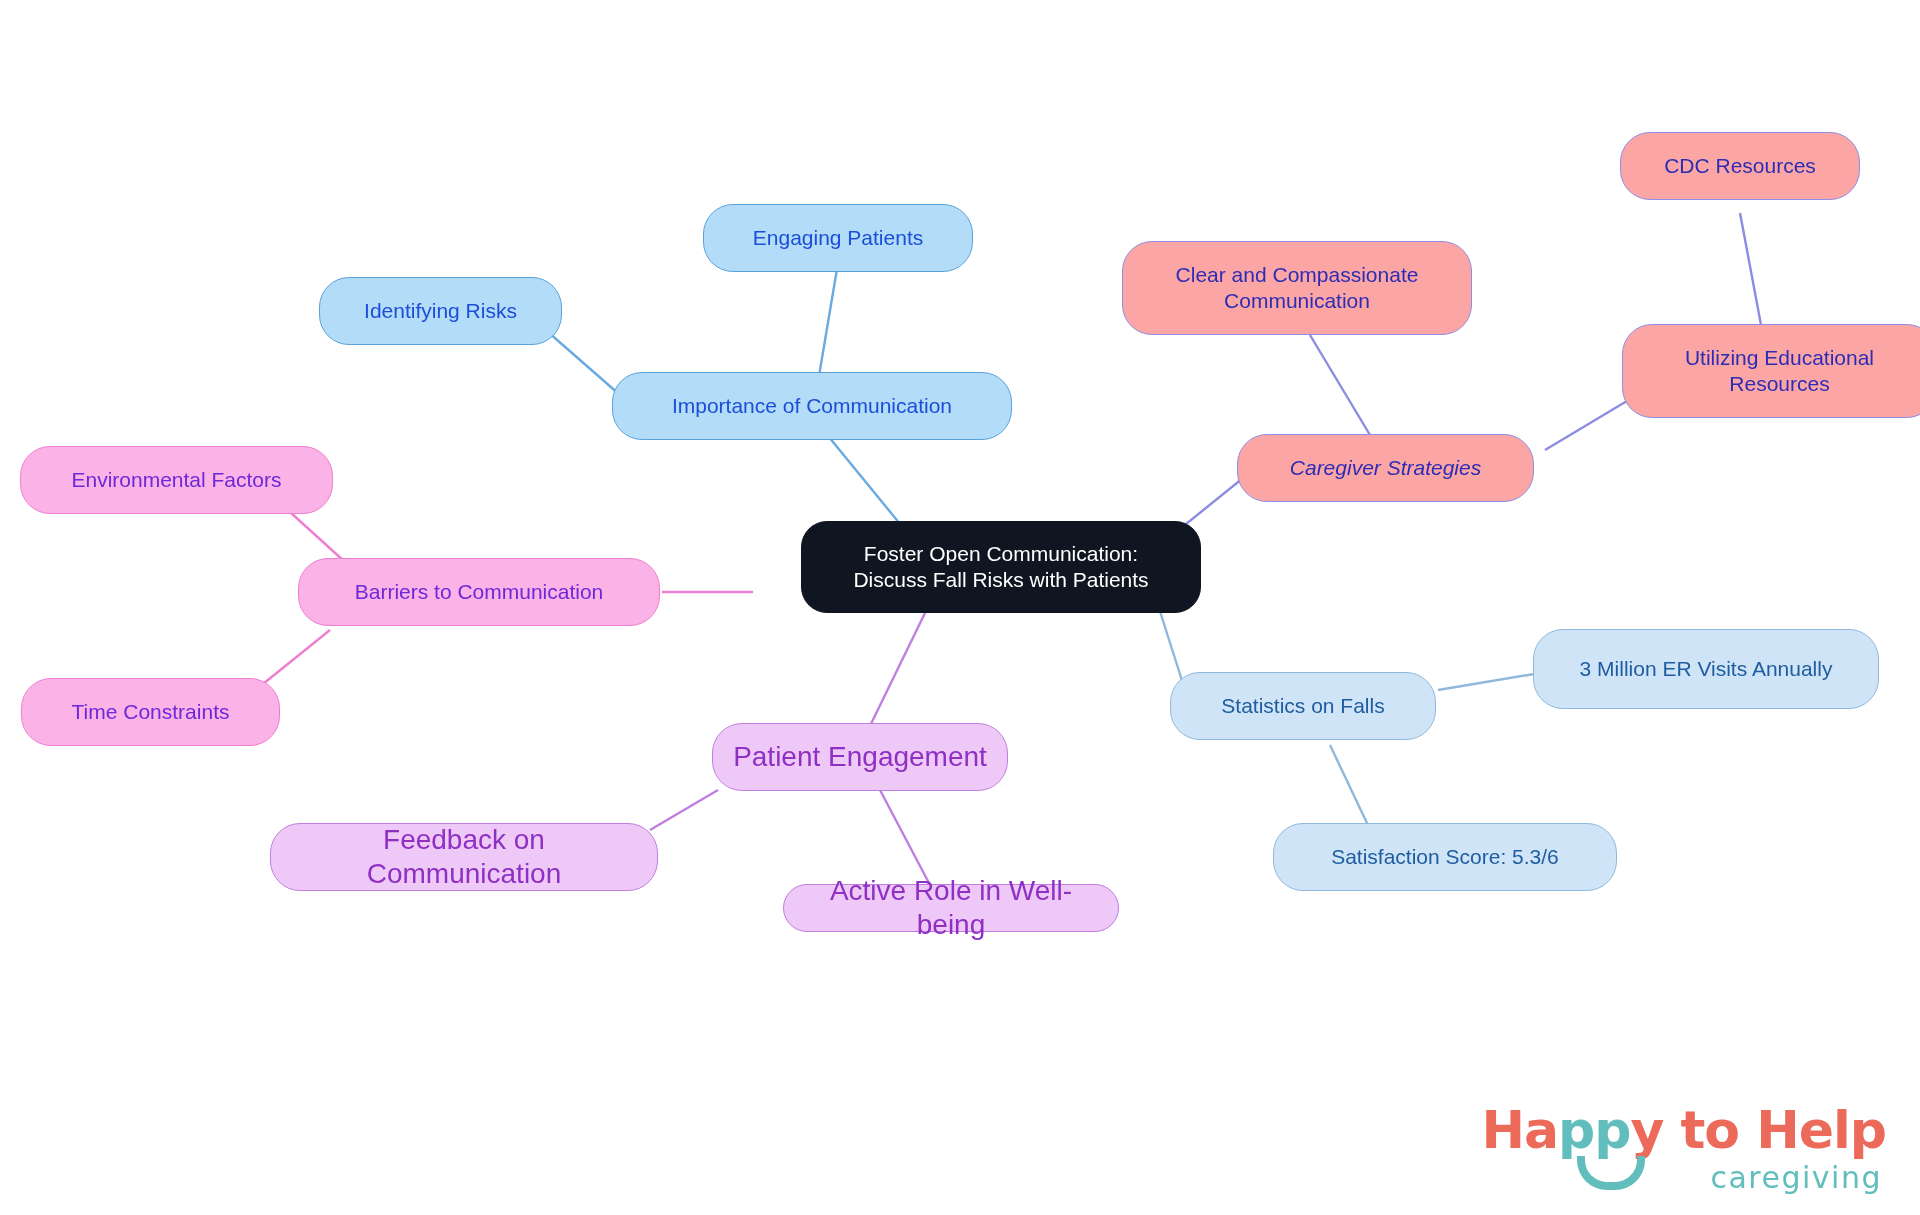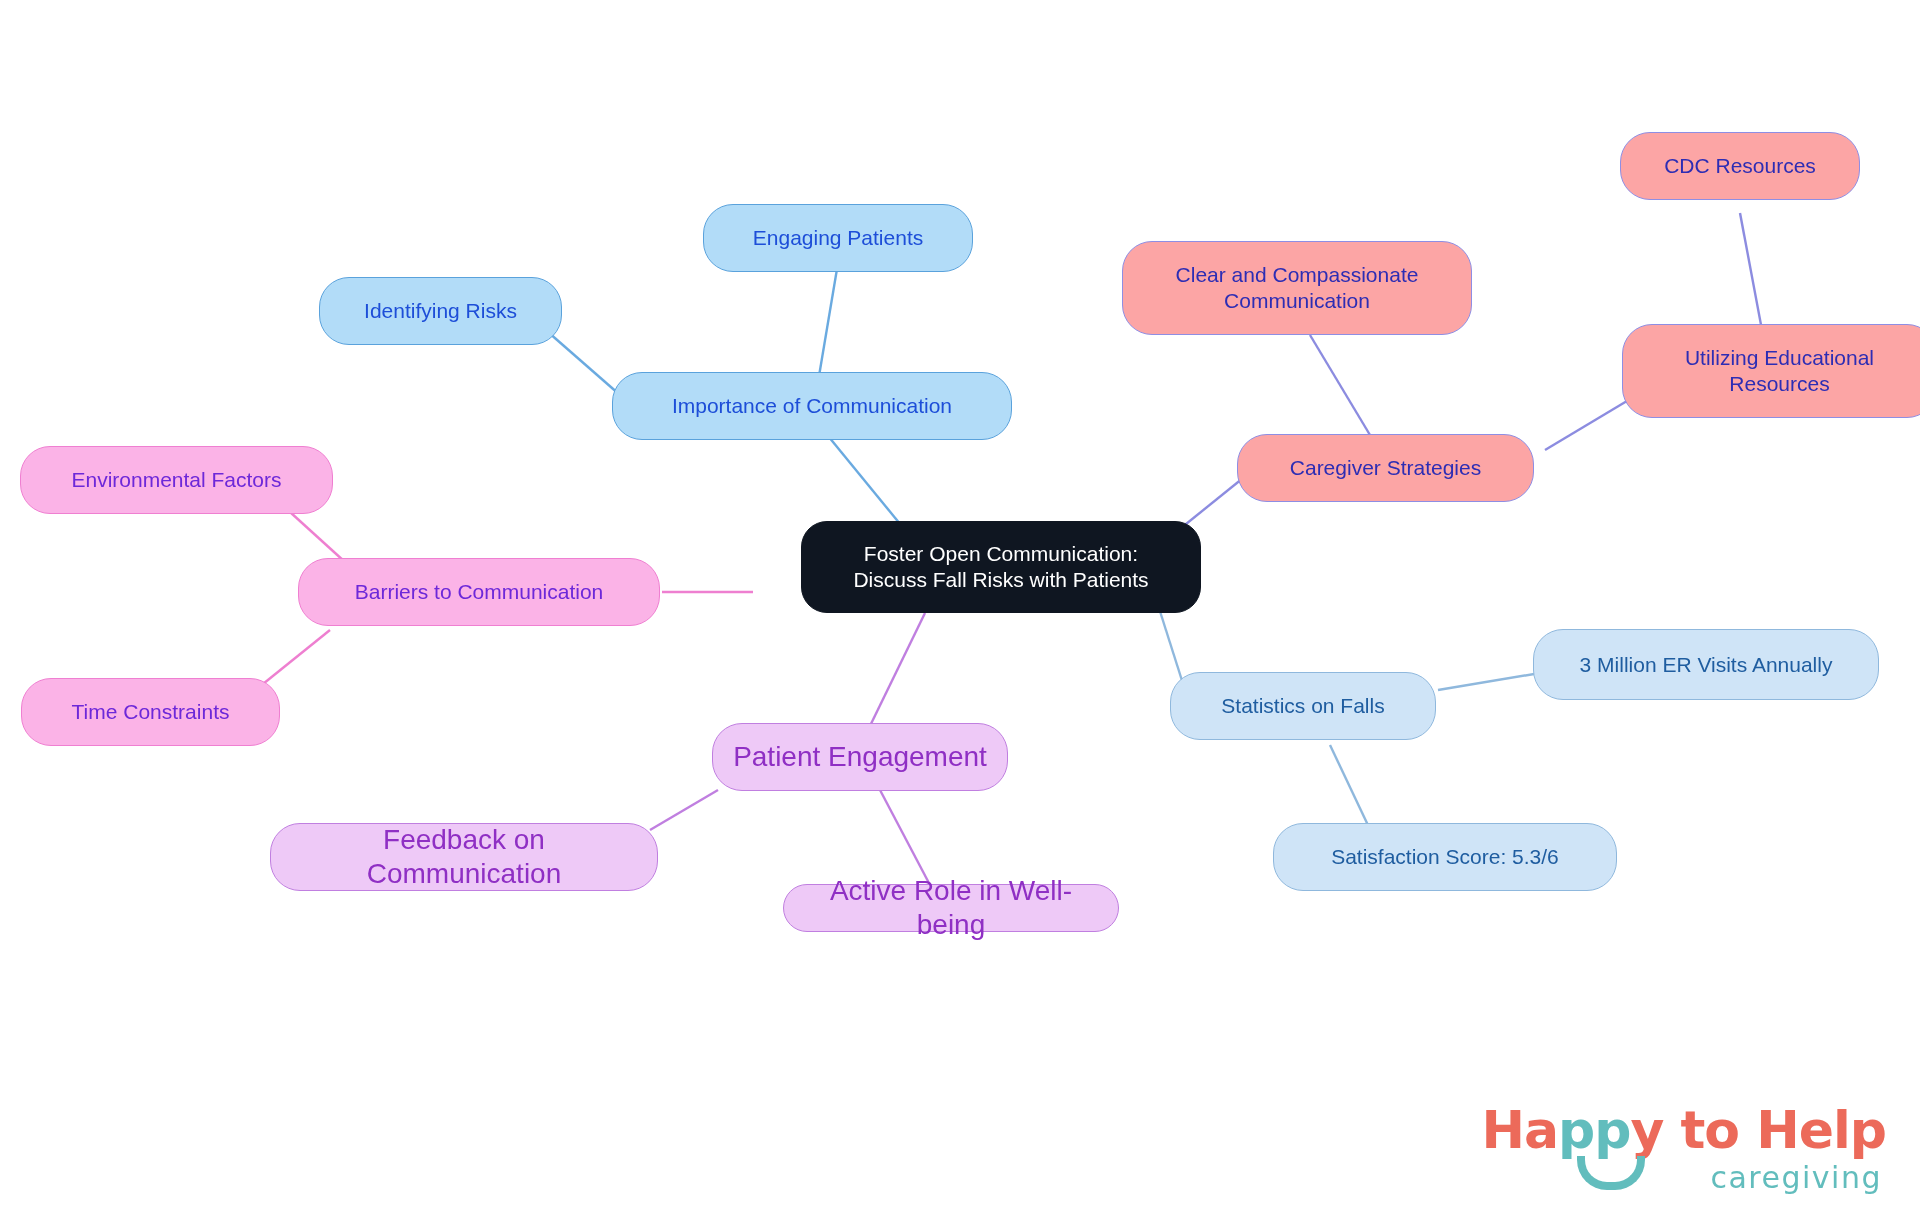"Caregiver Strategies" div.node { font-style: none -> italic }
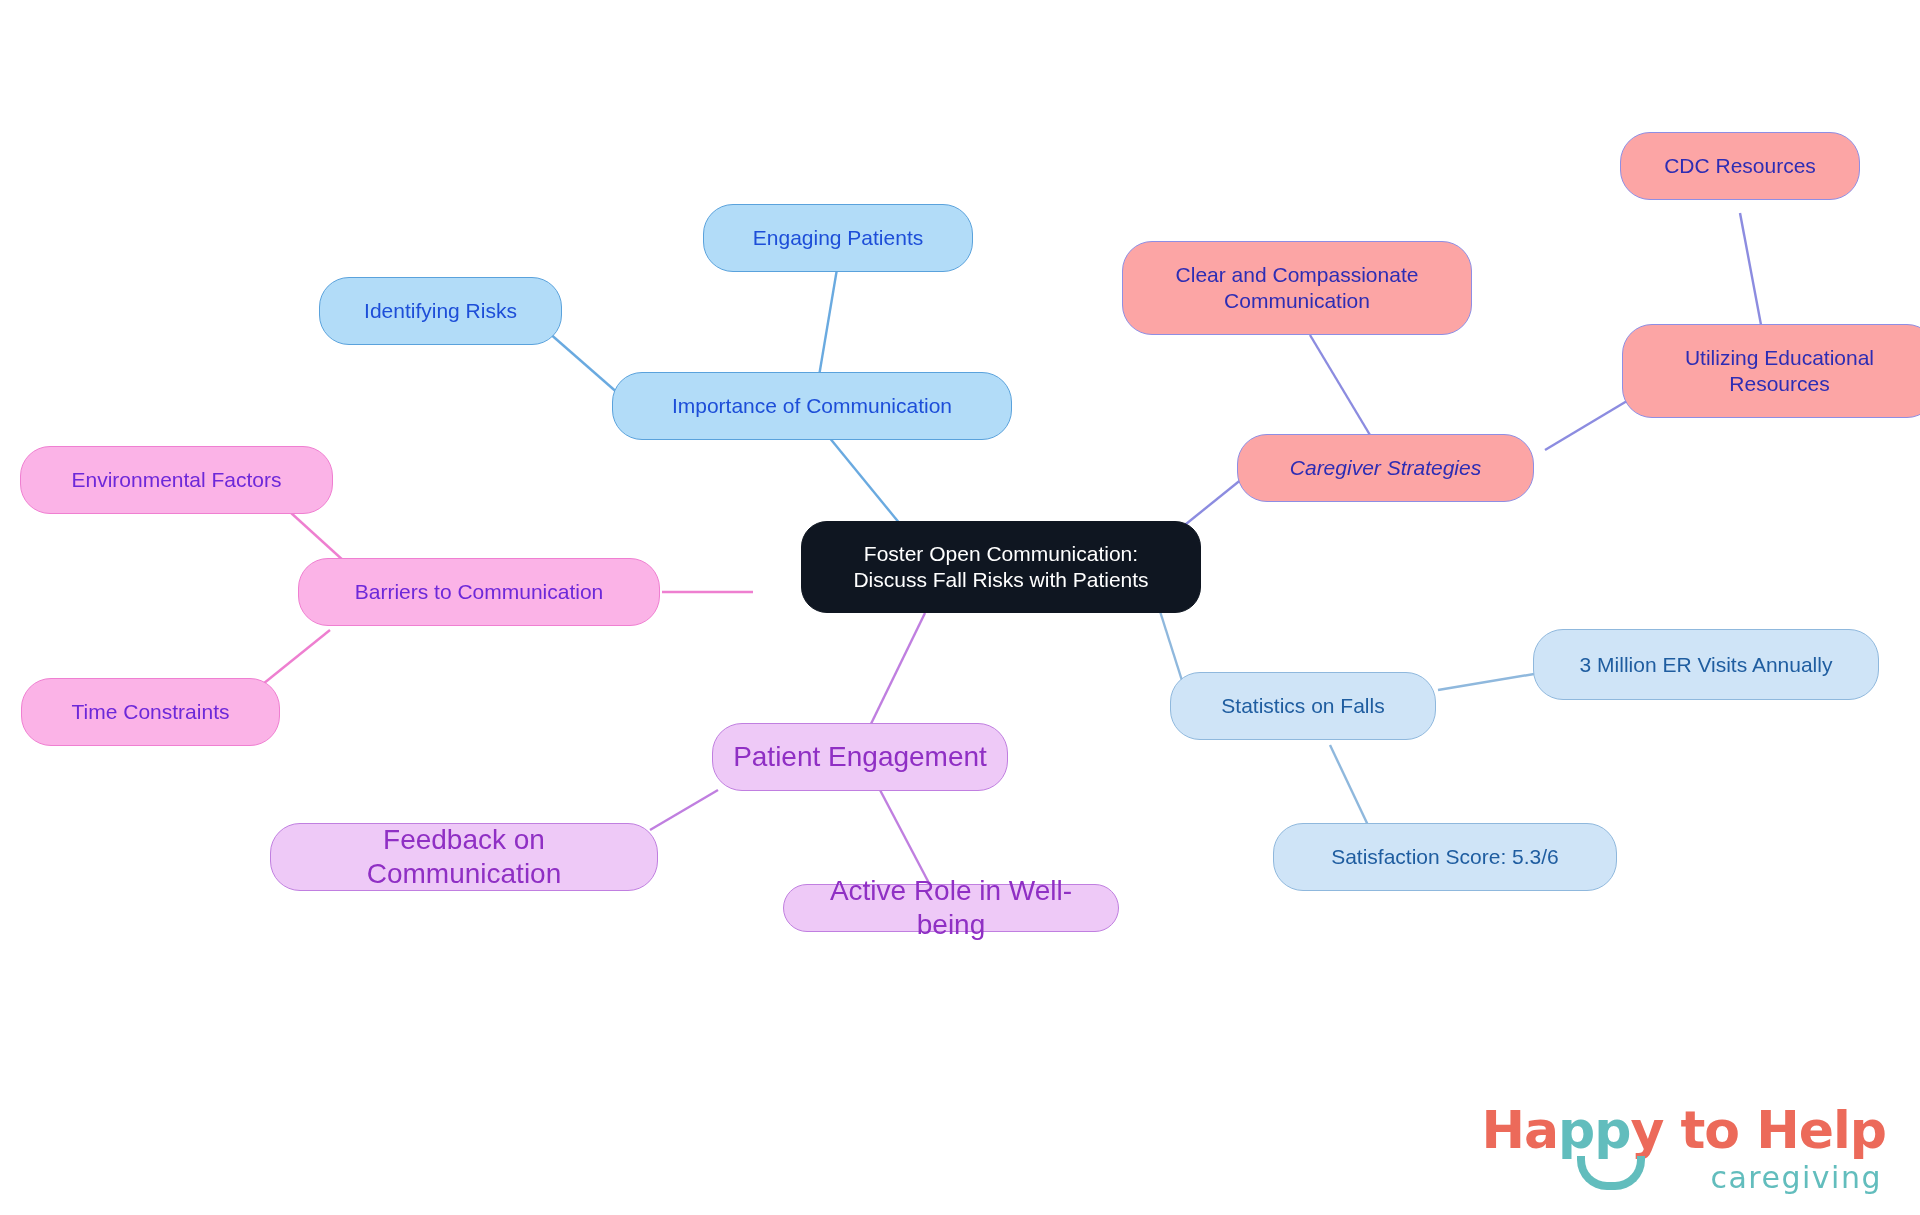"3 Million ER Visits Annually" div.node { height: 71px -> 80px }
